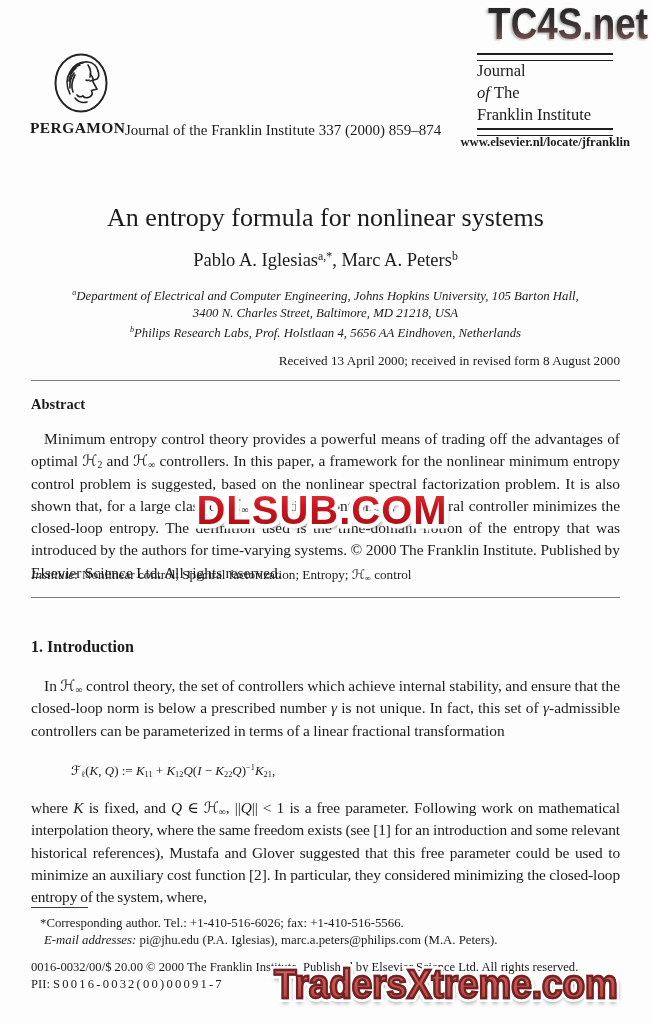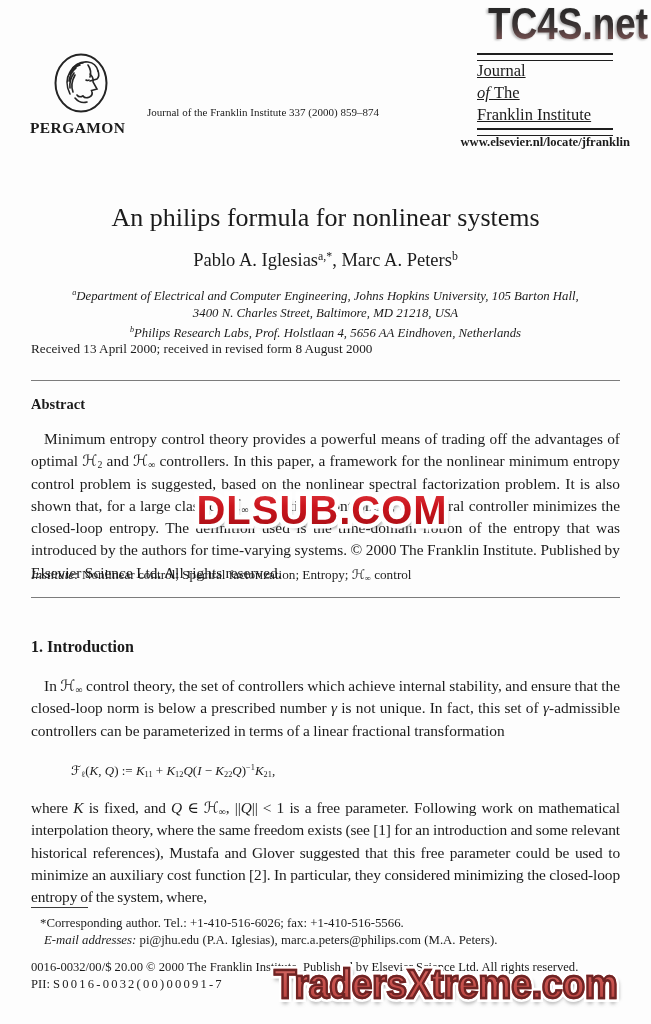"Journal" .jb-line { text-decoration: underline -> none }
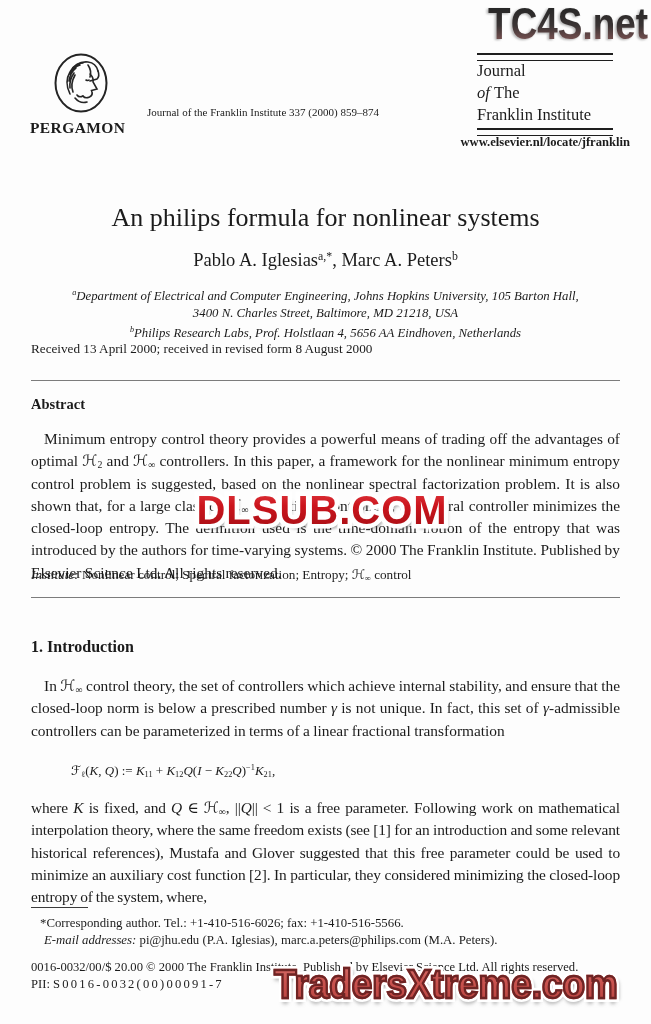"Journal of the Franklin Institute" .citation { font-size: 11px -> 15px; margin-left: 22px -> none; top: 106px -> 122px }
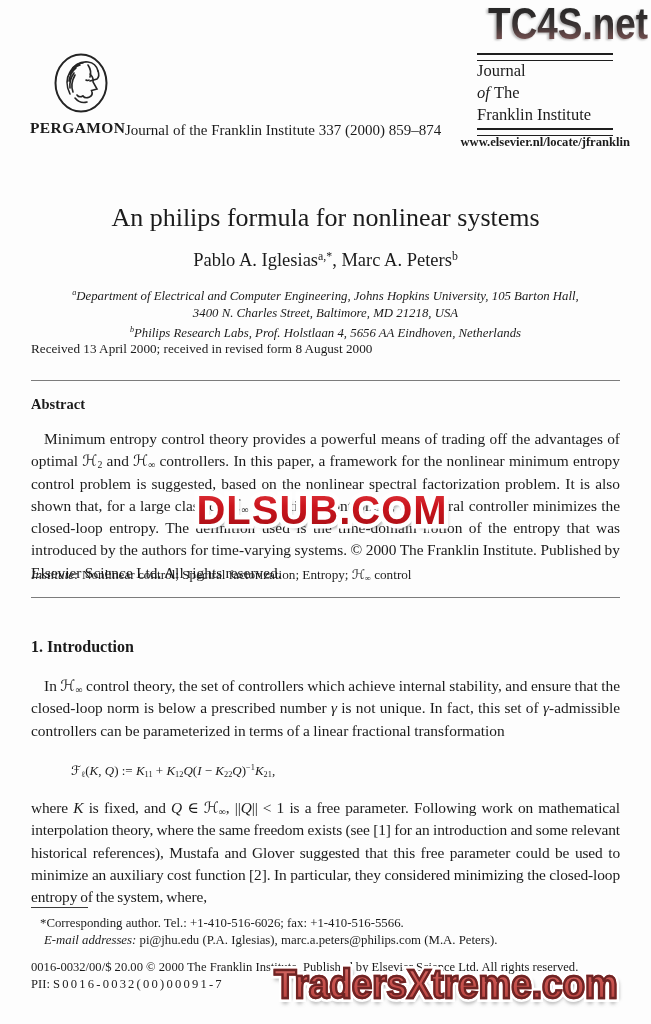"An philips formula for nonlinear" div.abs { text: philips -> entropy }
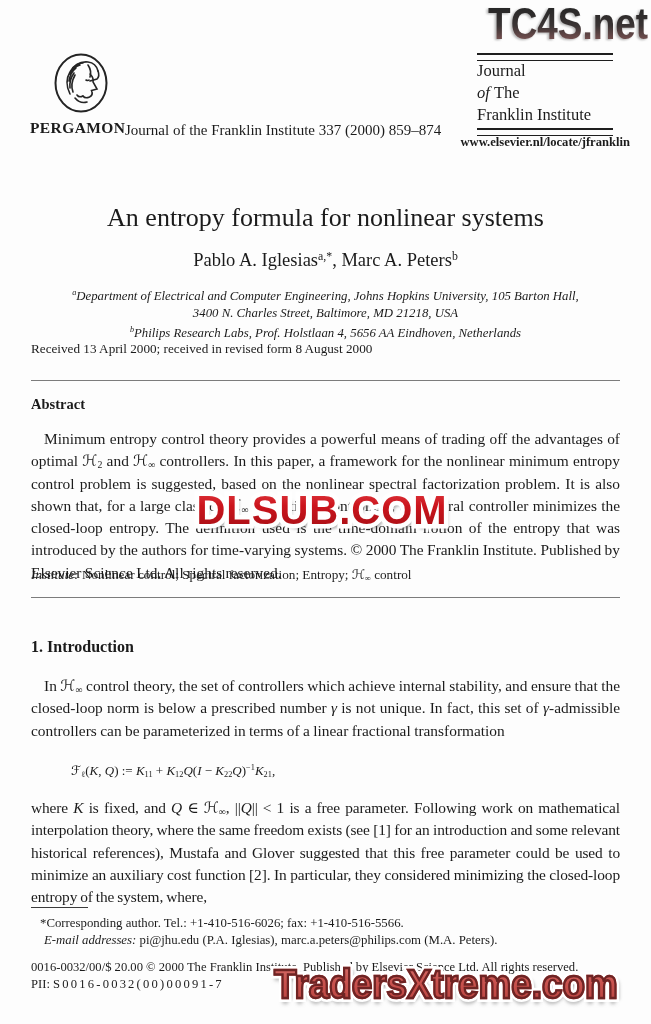"Received 13 April 2000; received" .received { text-align: left -> right; top: 341px -> 353px }
